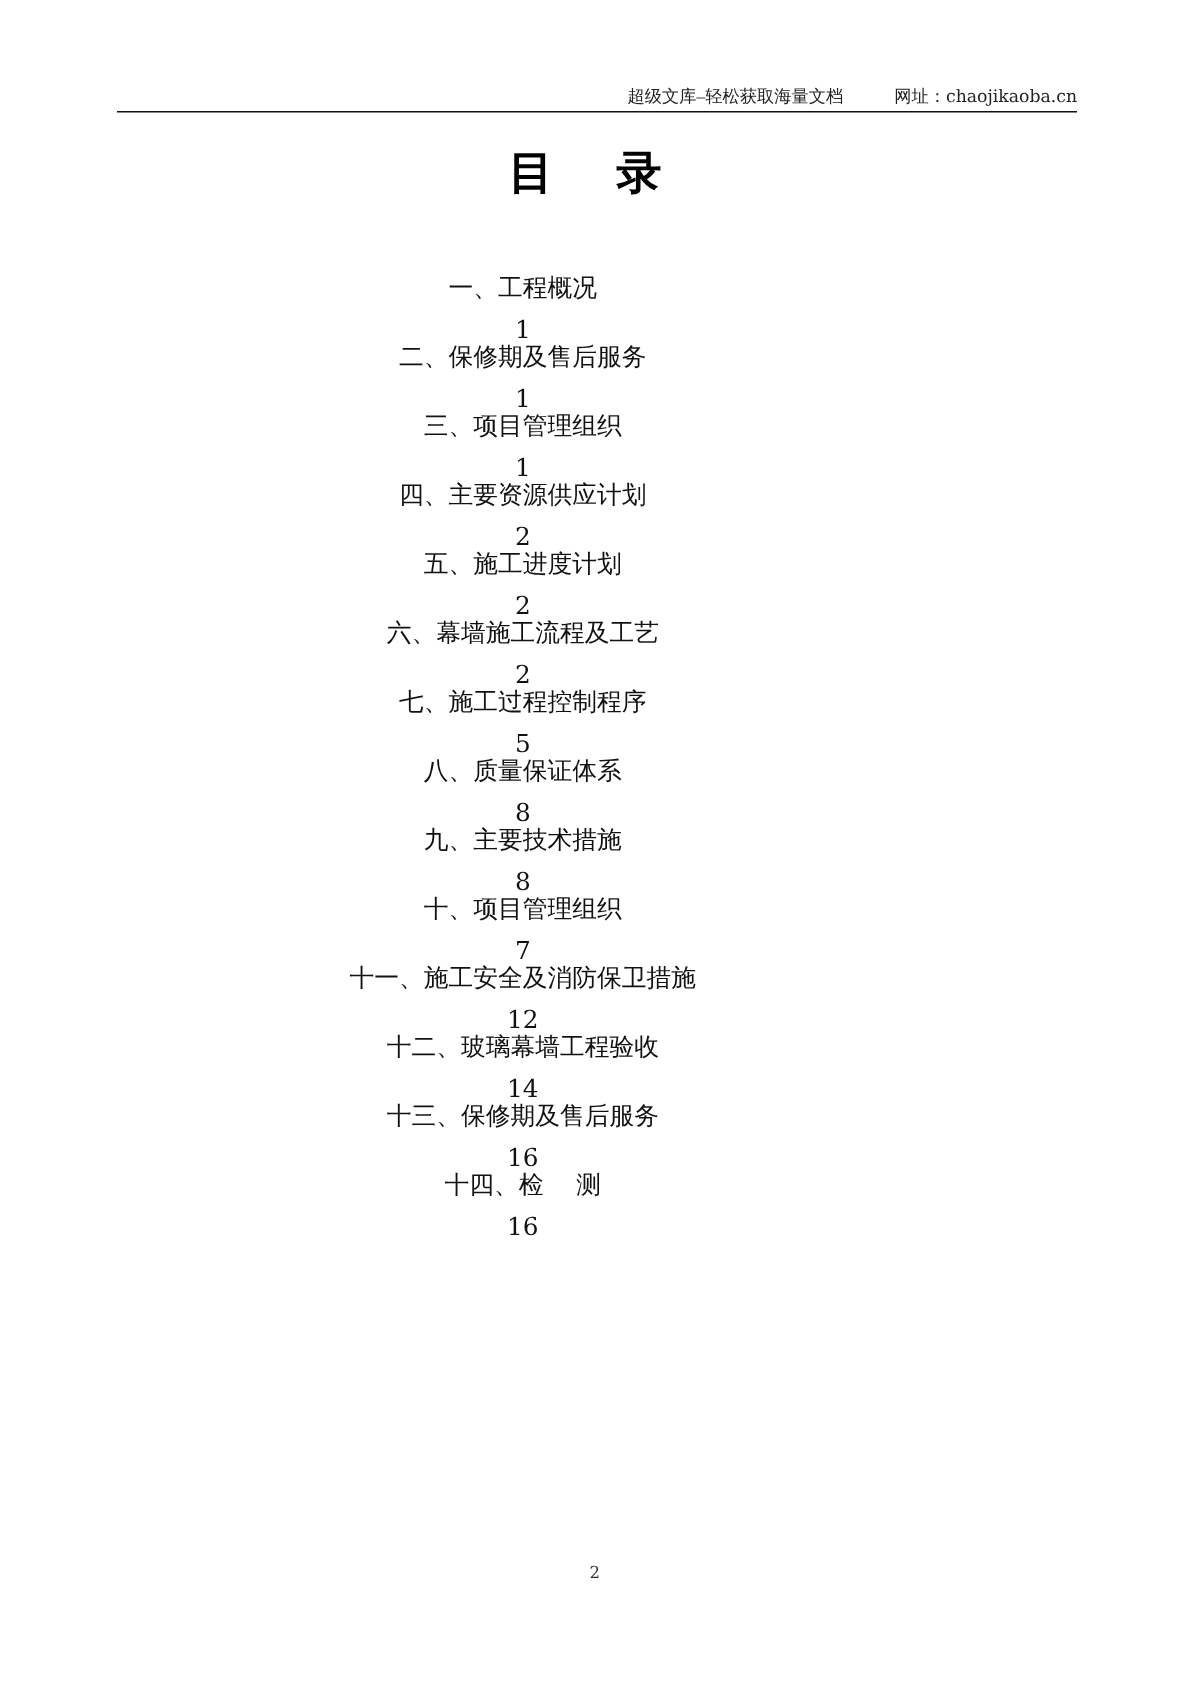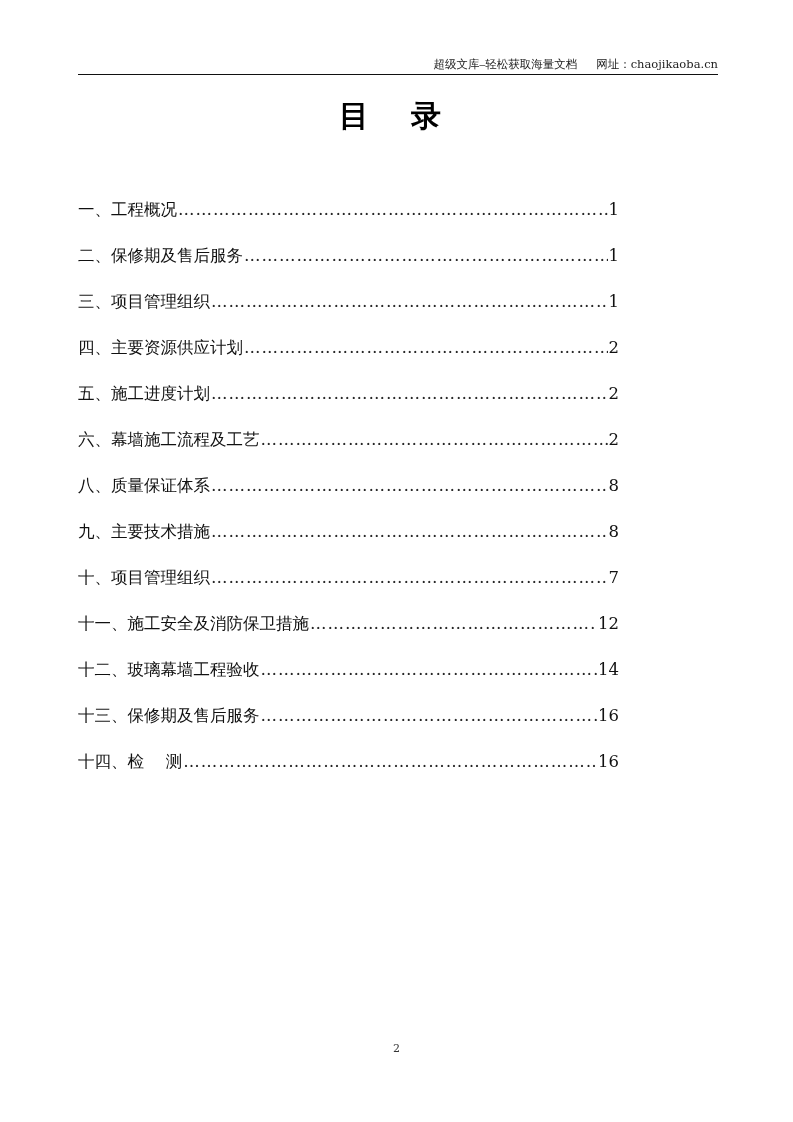"超级文库–轻松获取海量文档" .header .site-name { margin-right: 19px -> 34px }
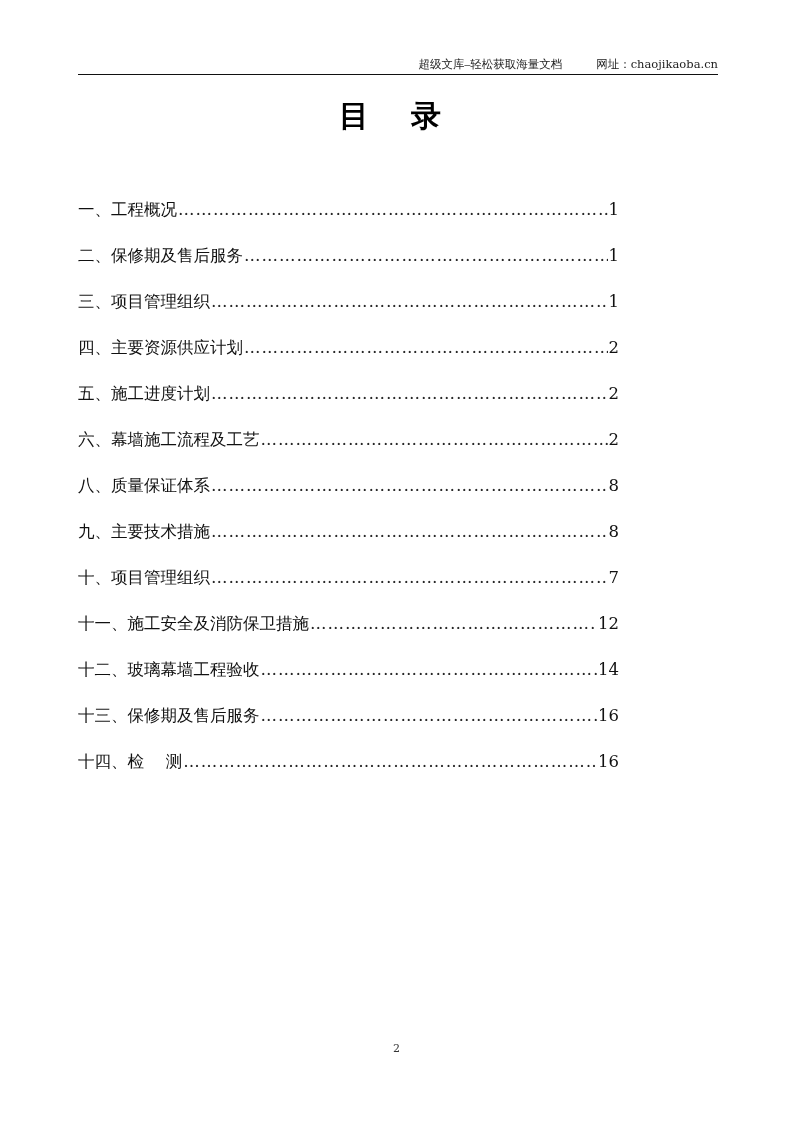"一、工程概况" .toc-entry { align-items: flex-end -> center; flex-direction: none -> column }
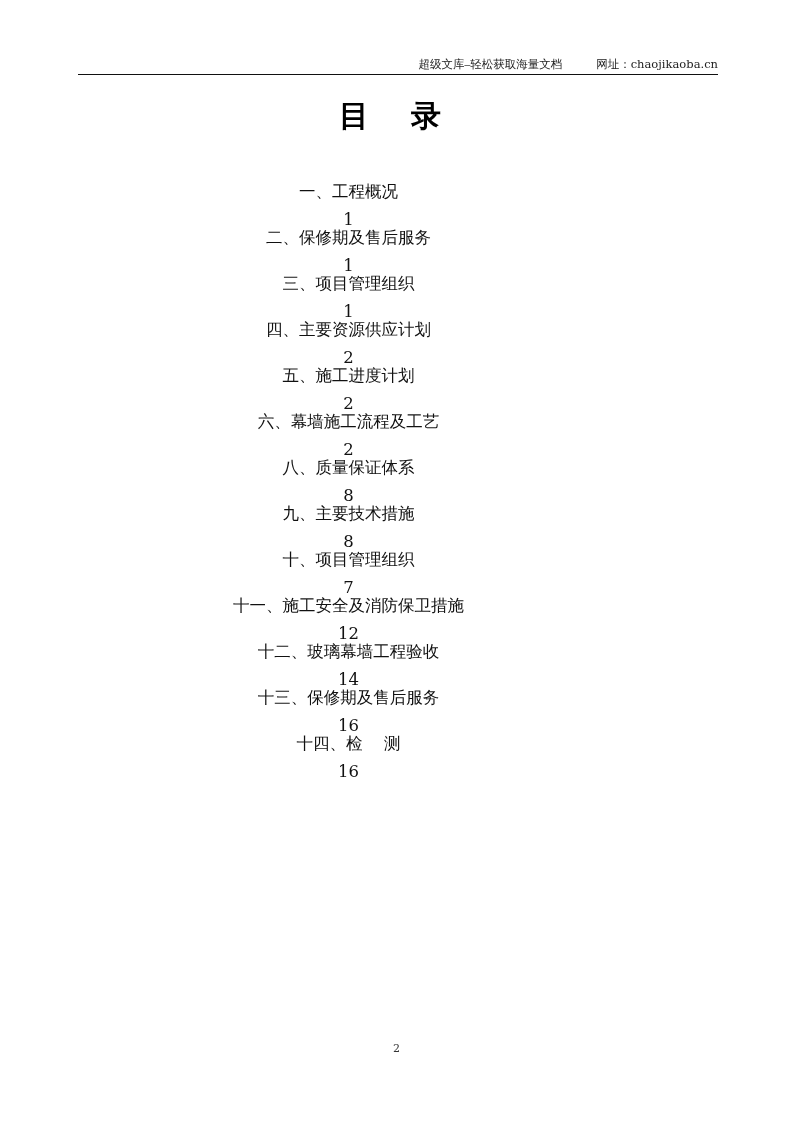"七、施工过程控制程序" div.toc-entry { html: none -> <div> <span>七、施工过程控制程序</span> <span></span> <span>5</span> </div> }
